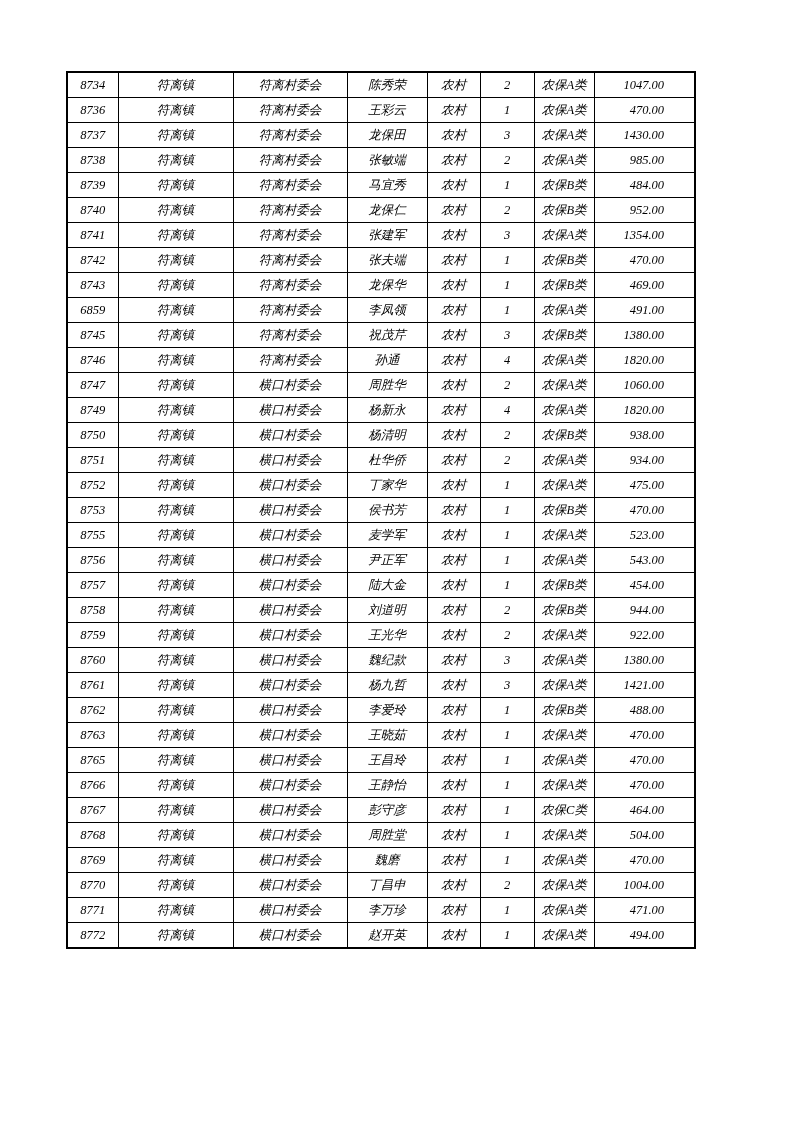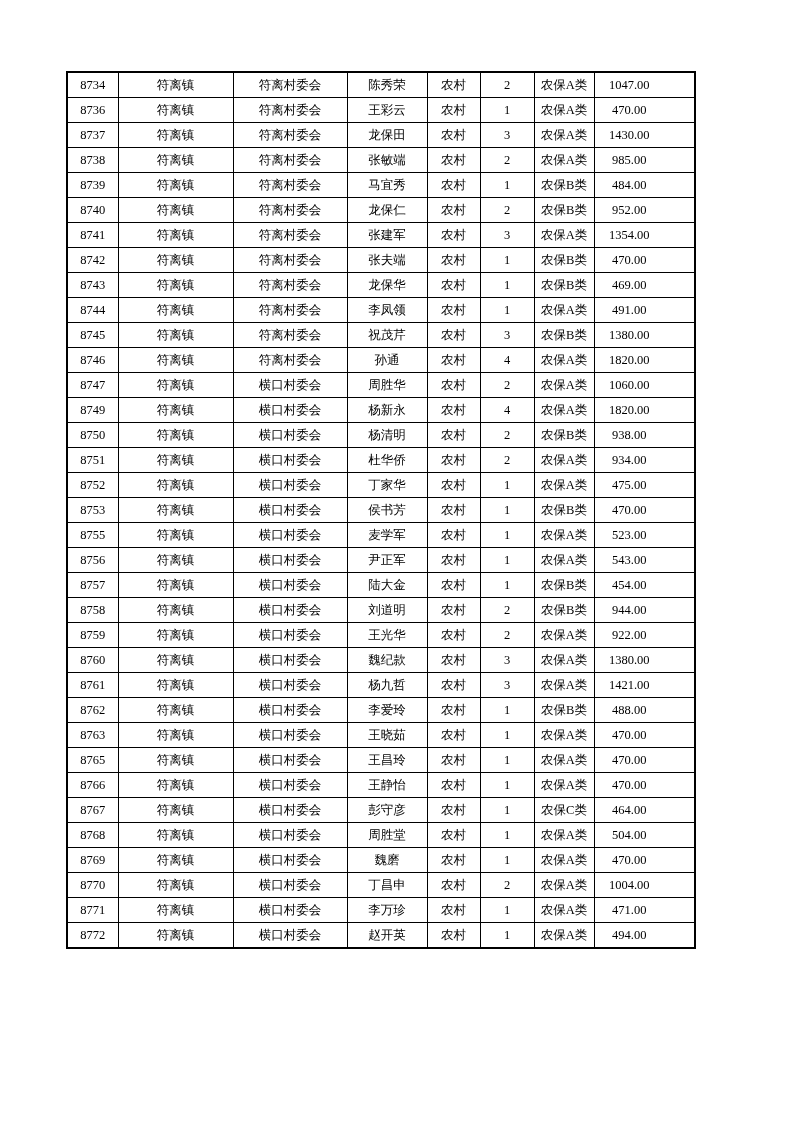"8734" .page { font-style: none -> italic }
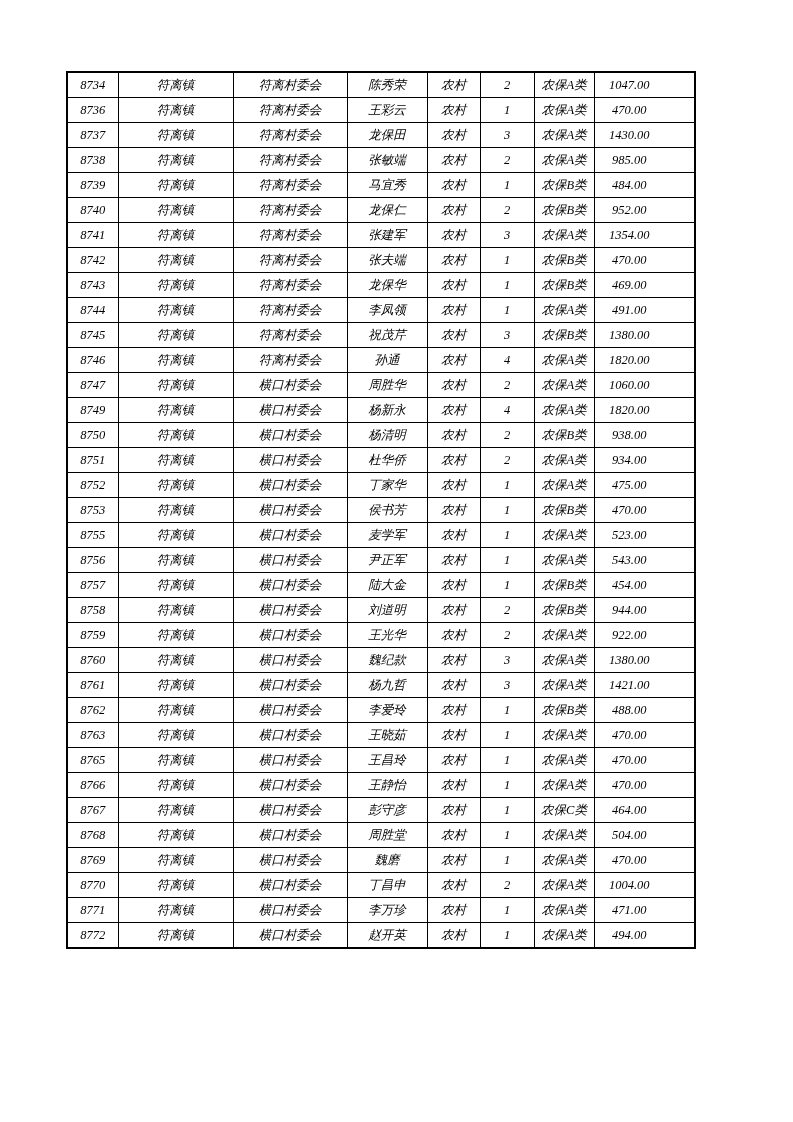"1047.00" table.grid td.c-amount { text-align: center -> right }
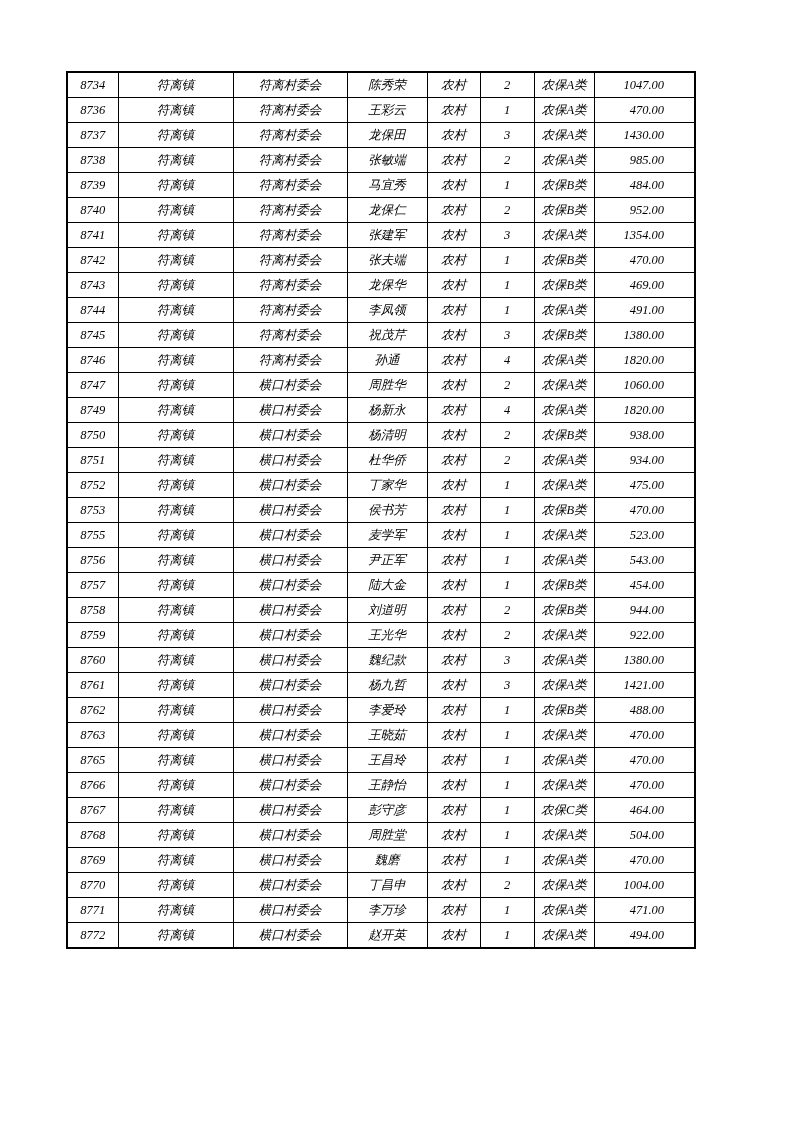"8744" td.c-record_no { text: 8744 -> 6859 }
